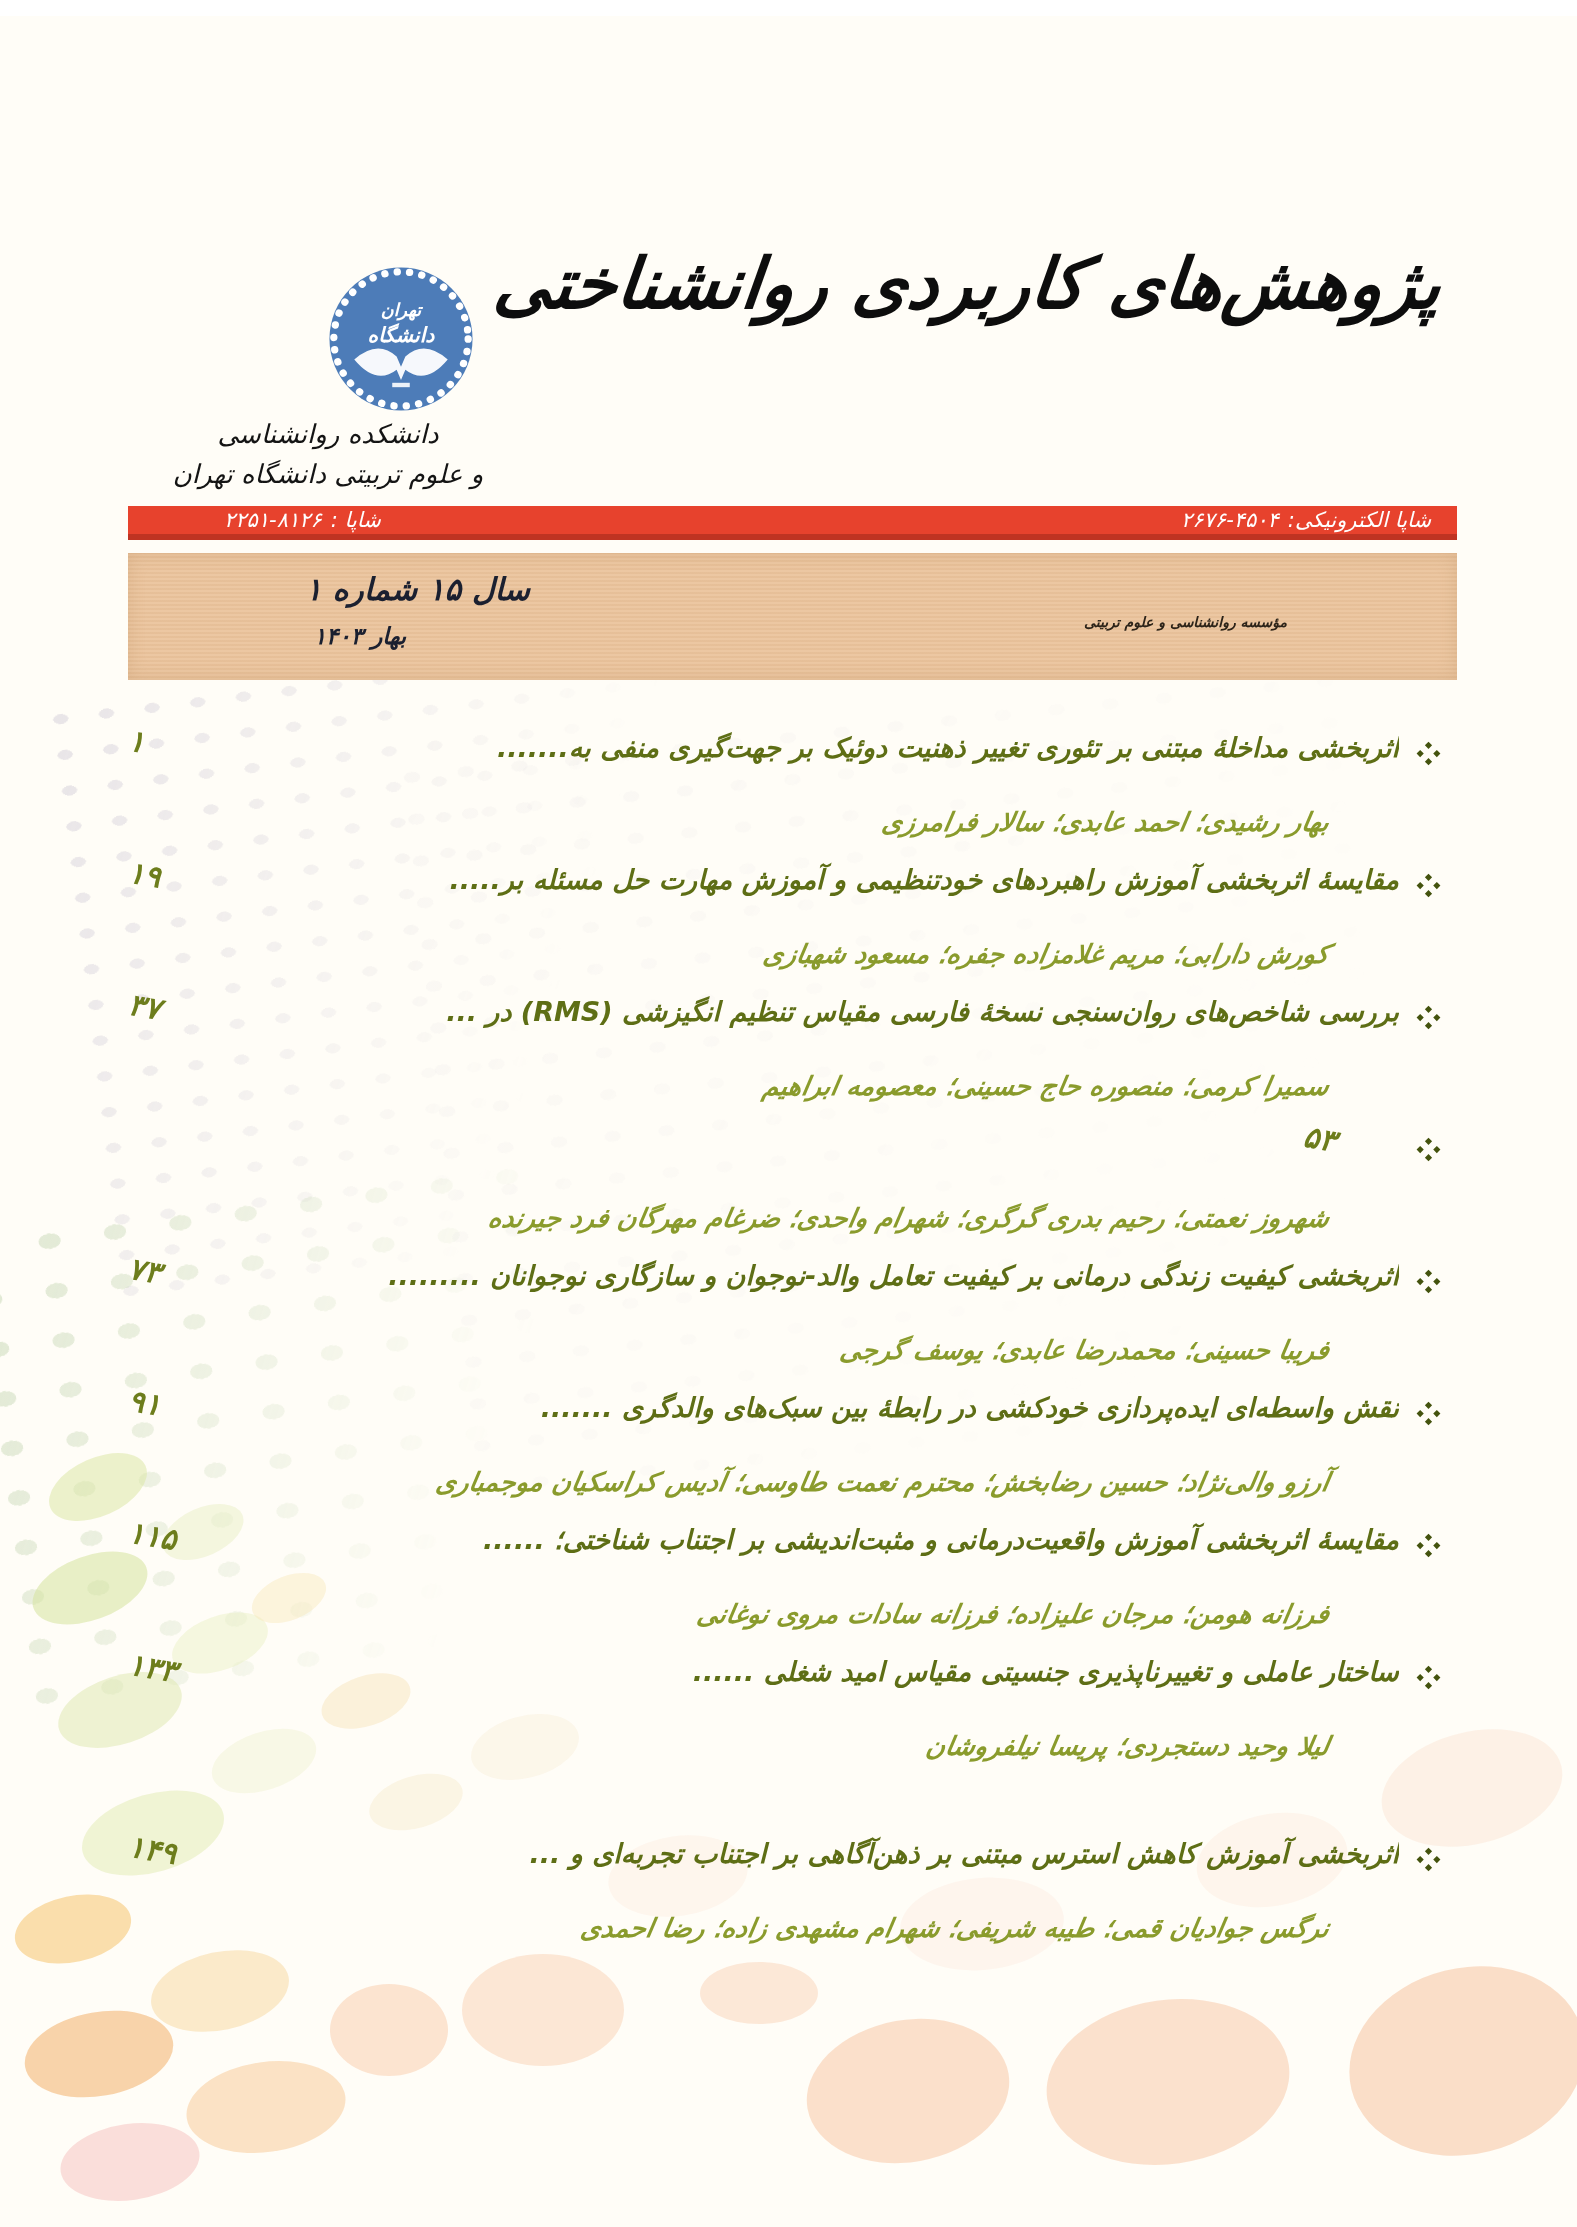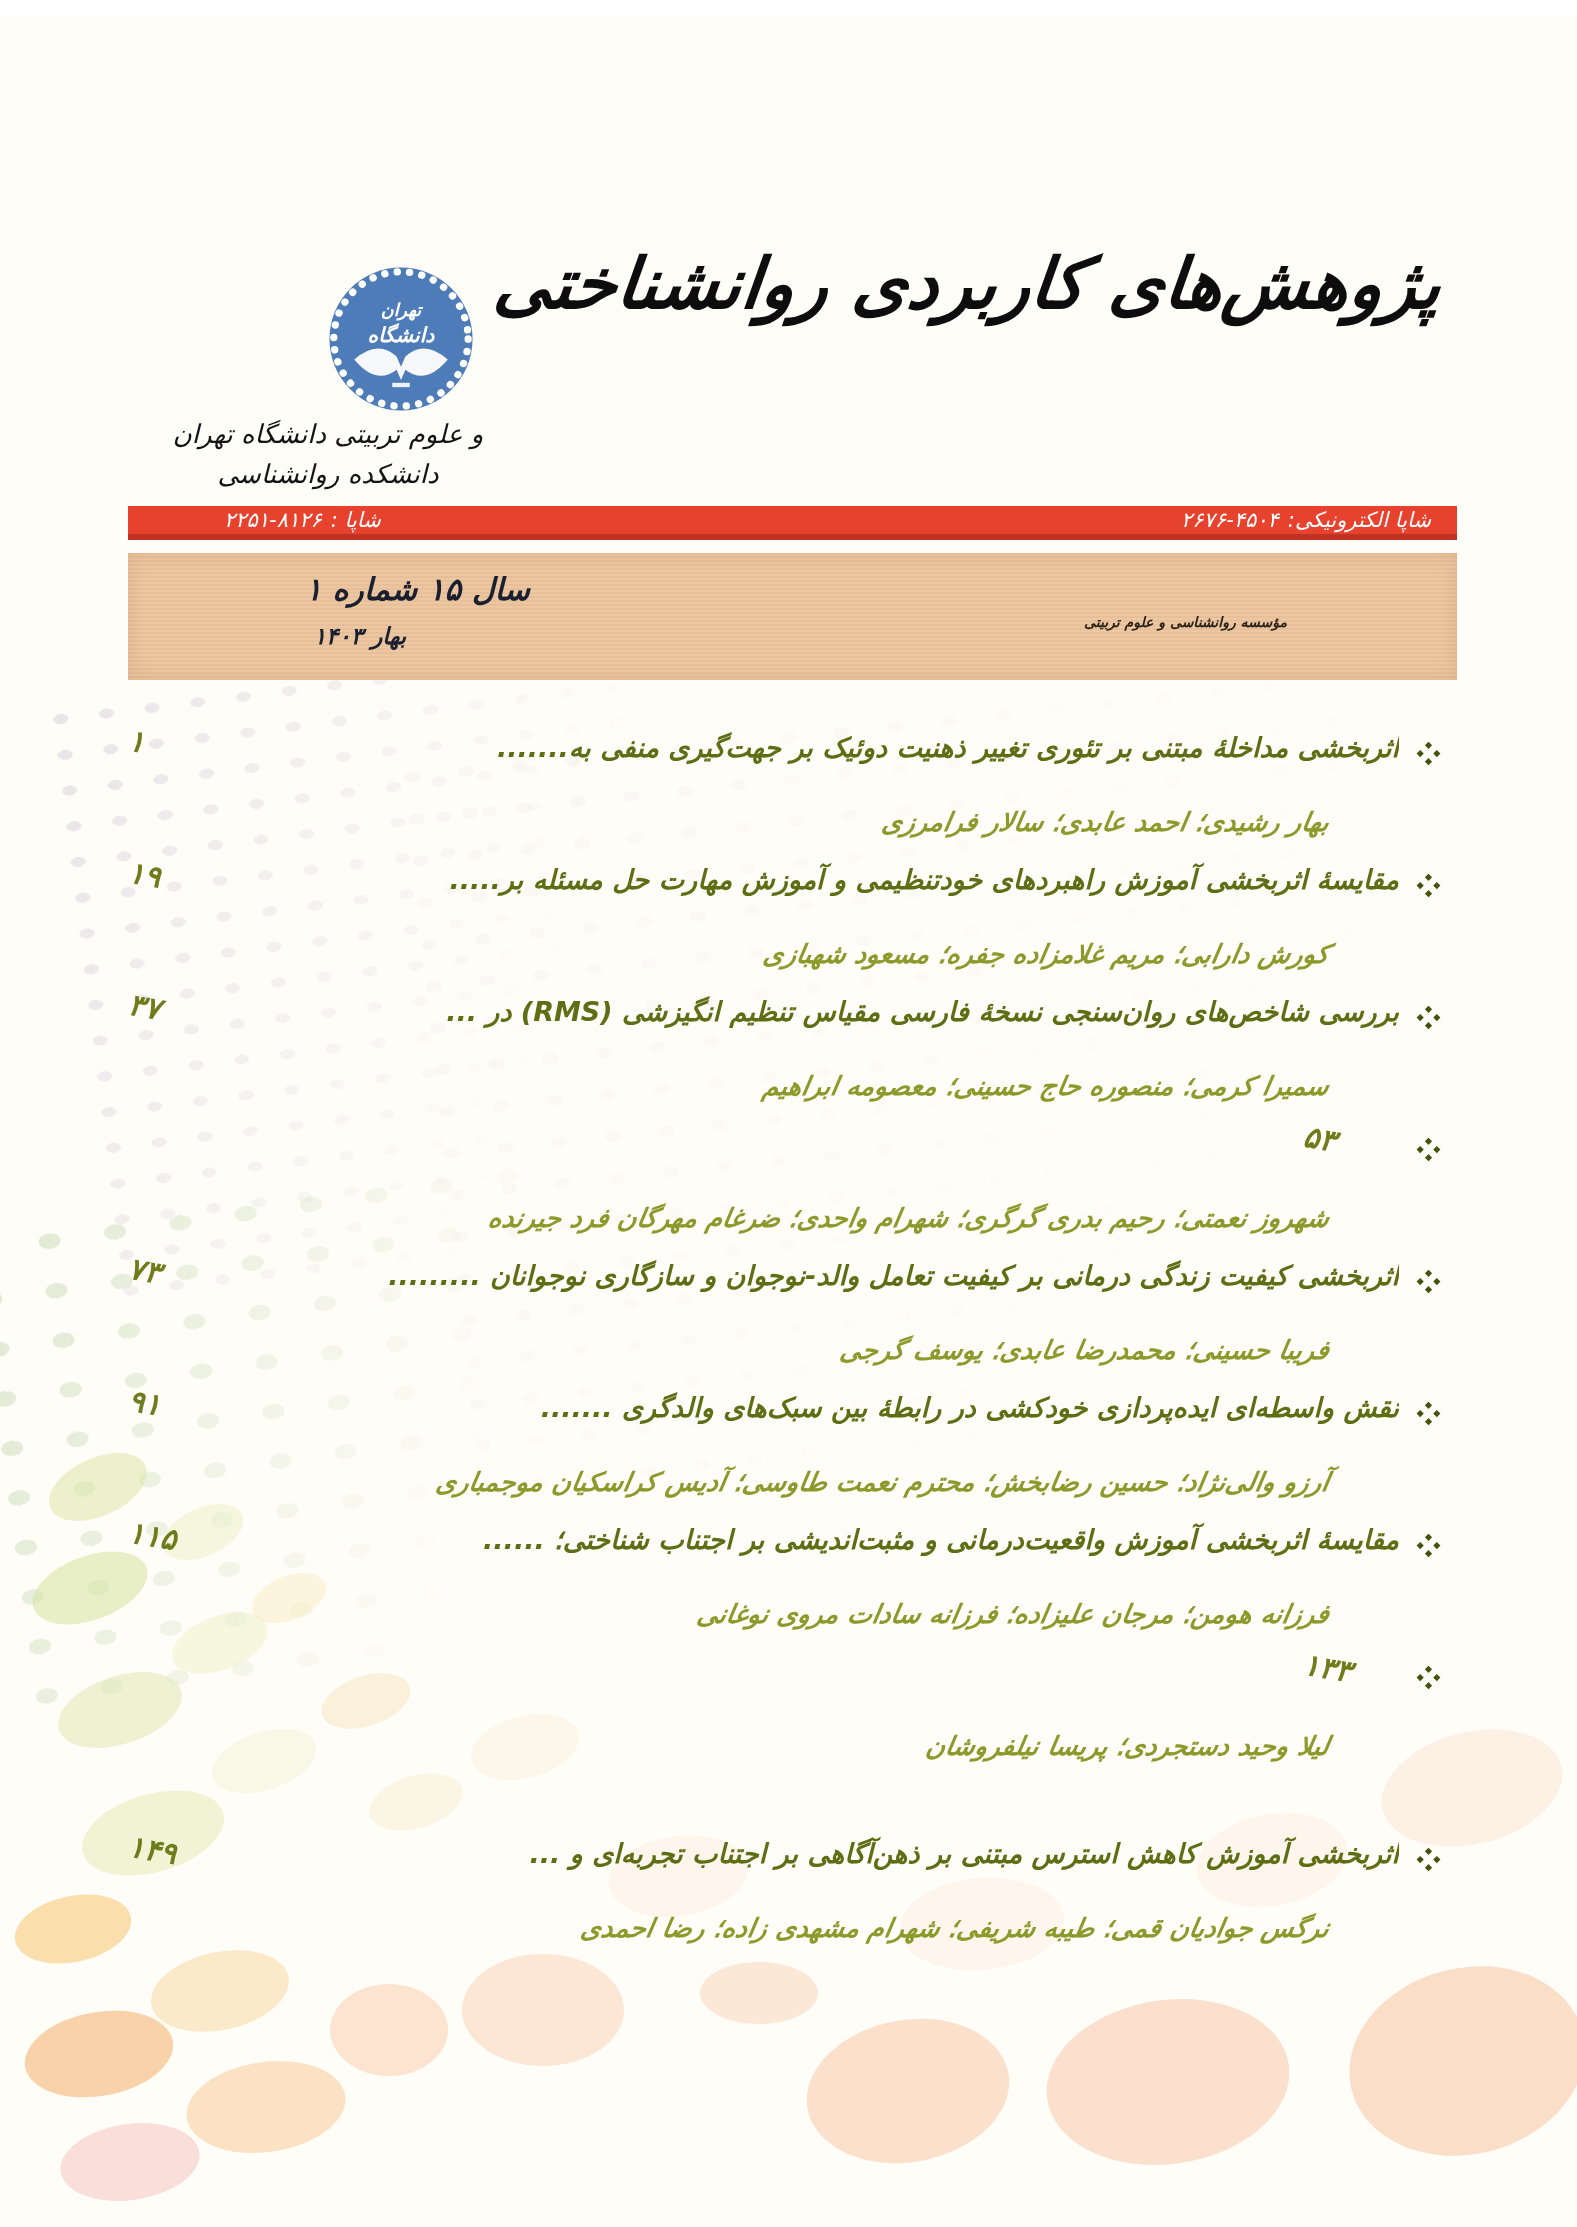"و علوم تربیتی دانشگاه تهران" div { order: before "دانشکده روانشناسی" -> after "دانشکده روانشناسی" }
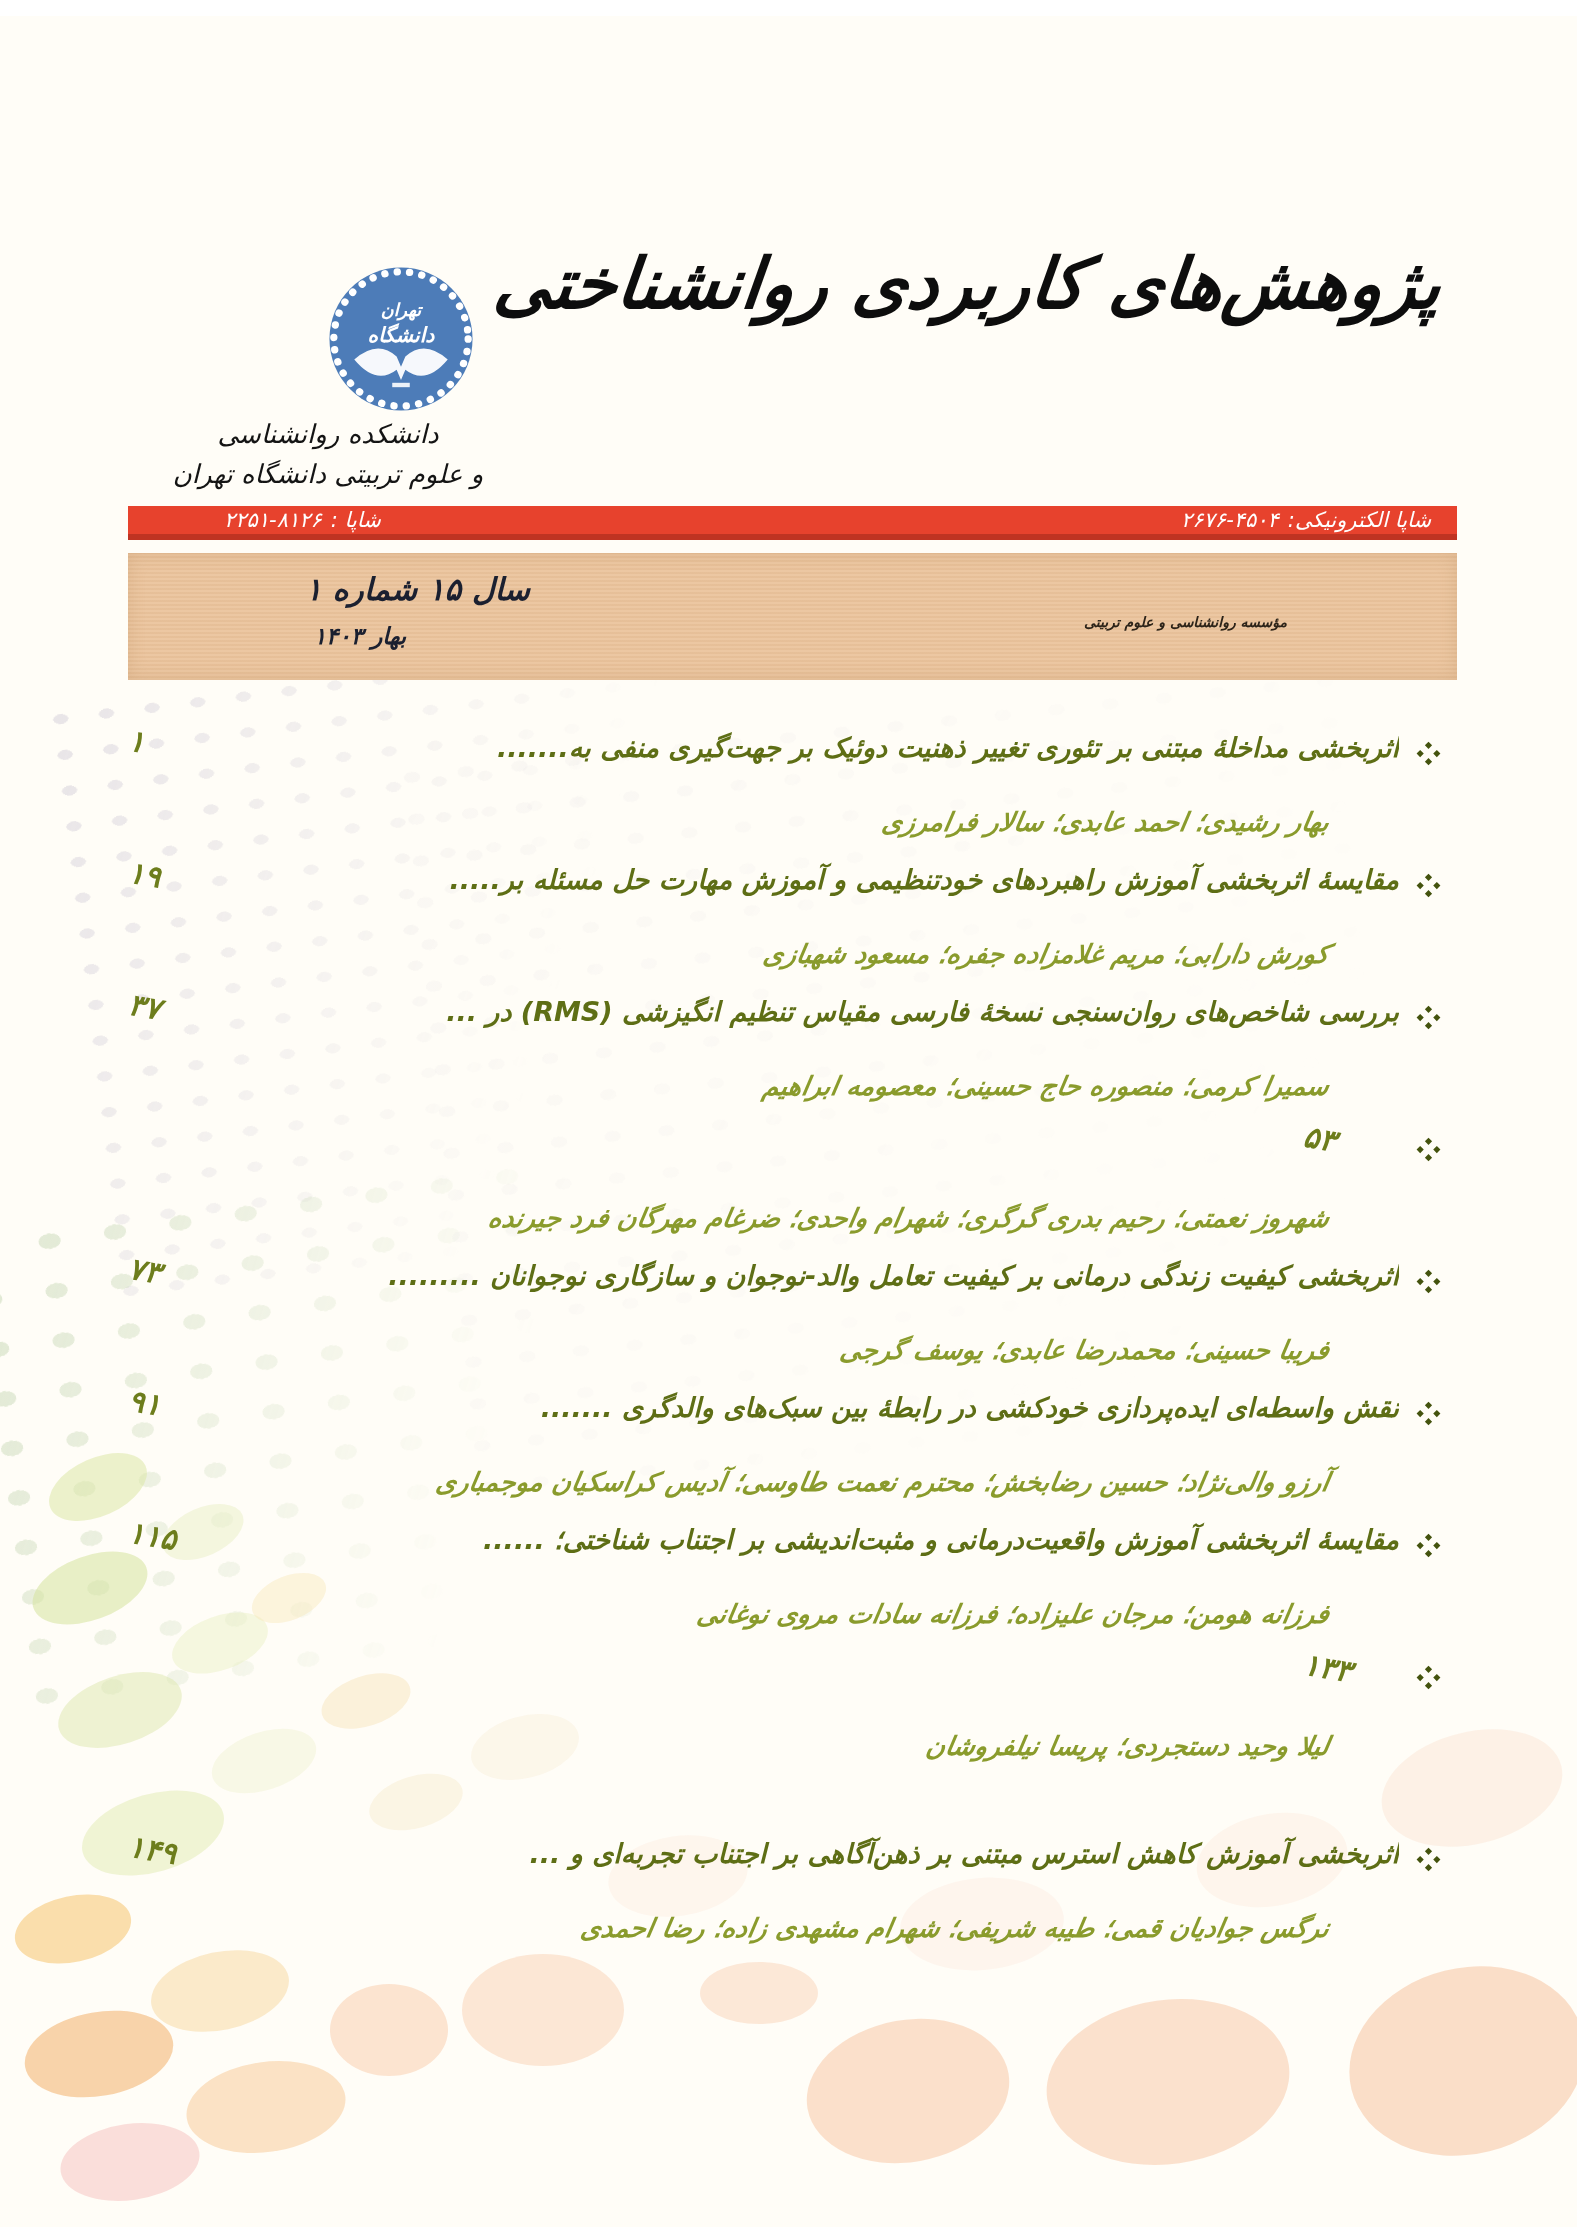"ساختار عاملی و تغییرناپذیری جنسیتی" span.title { html: none -> <span>ساختار عاملی و تغییرناپذیری جنسیتی مقیاس امید شغلی ......</span> }
